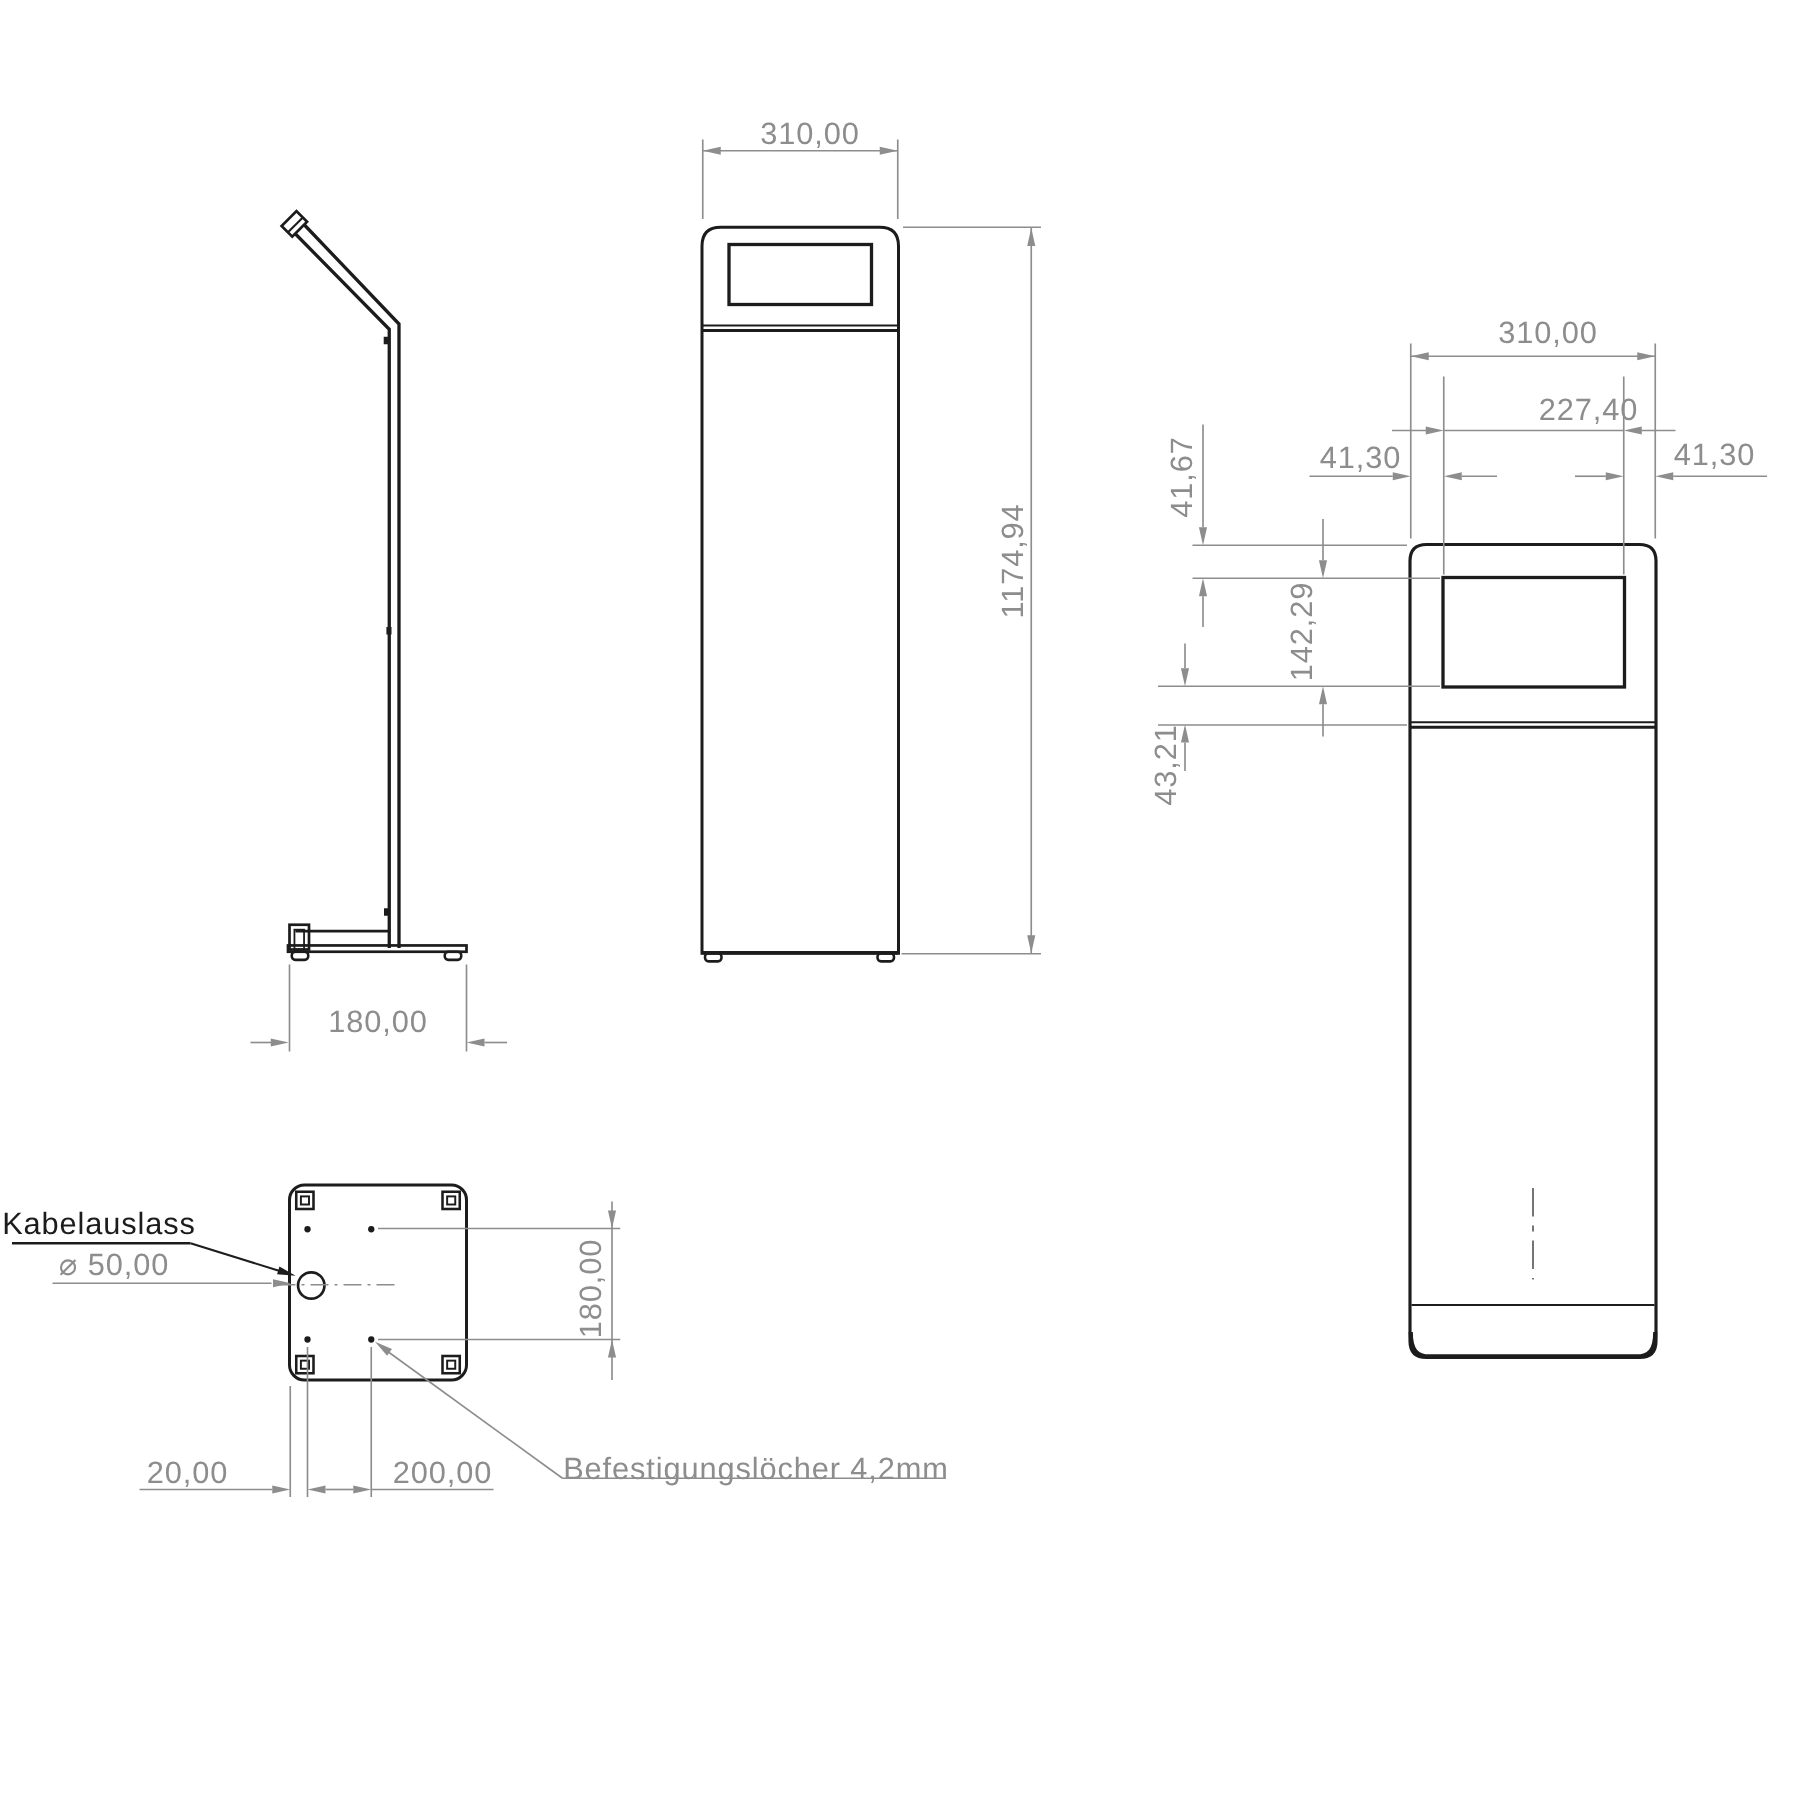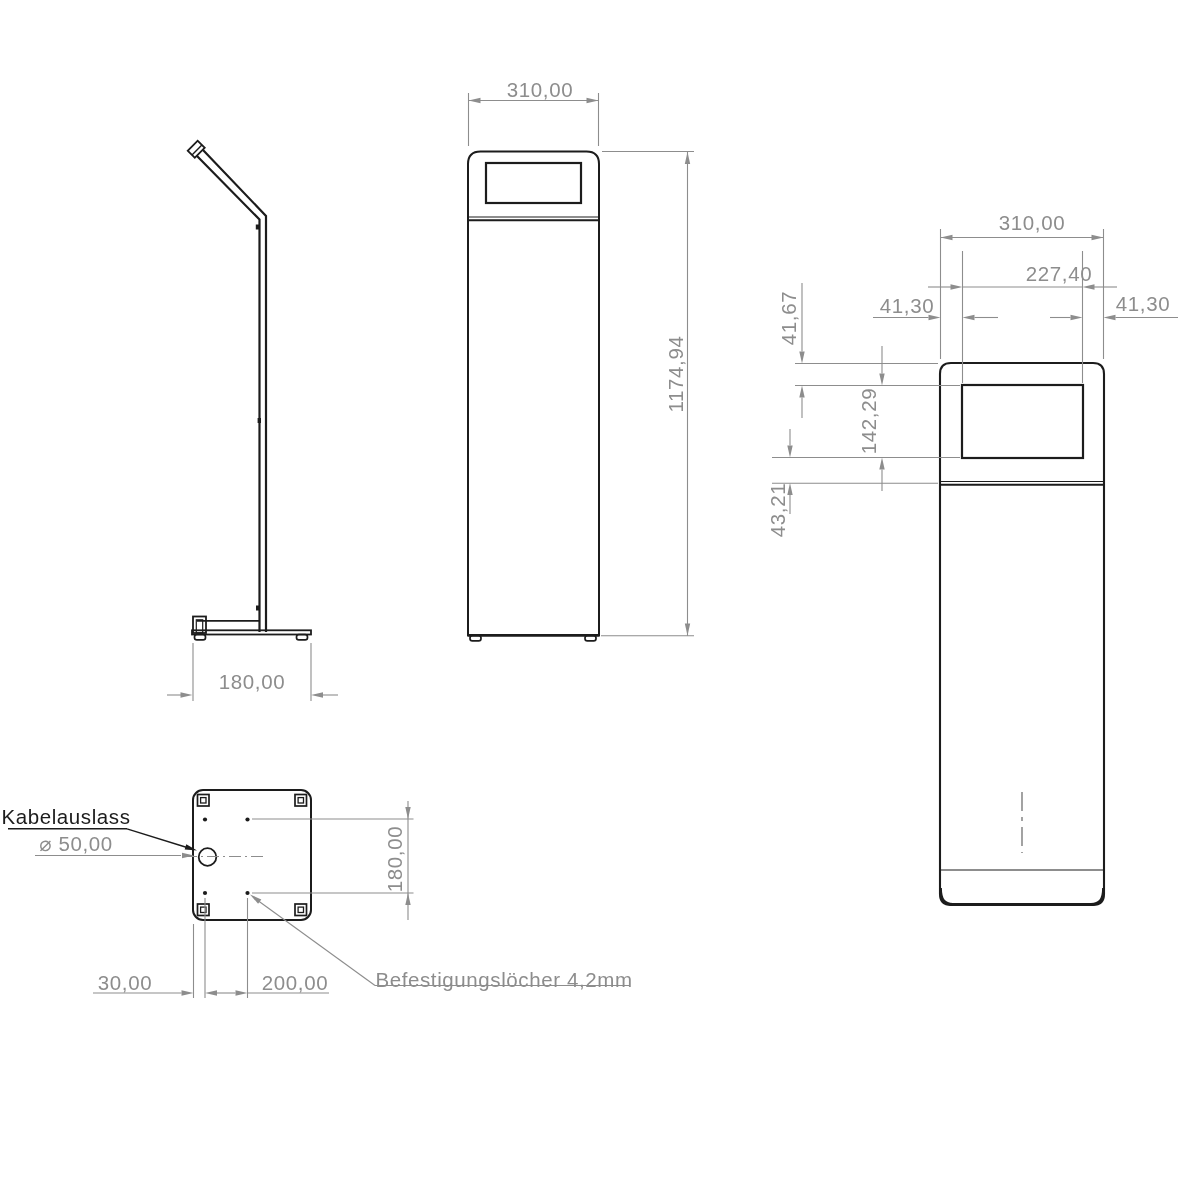"30,00" div.dimtext { text: 30,00 -> 20,00 }
